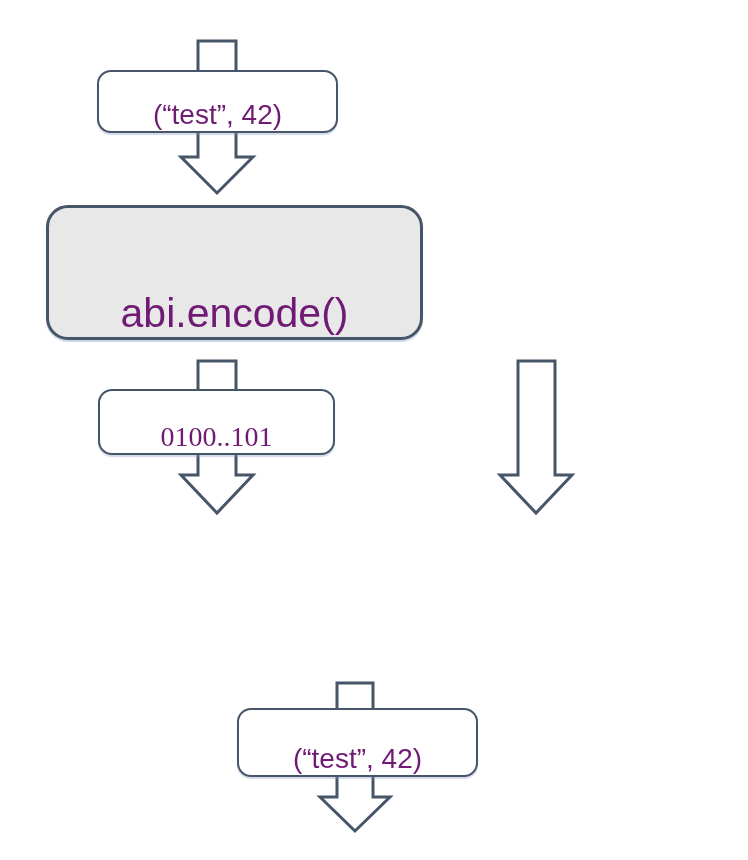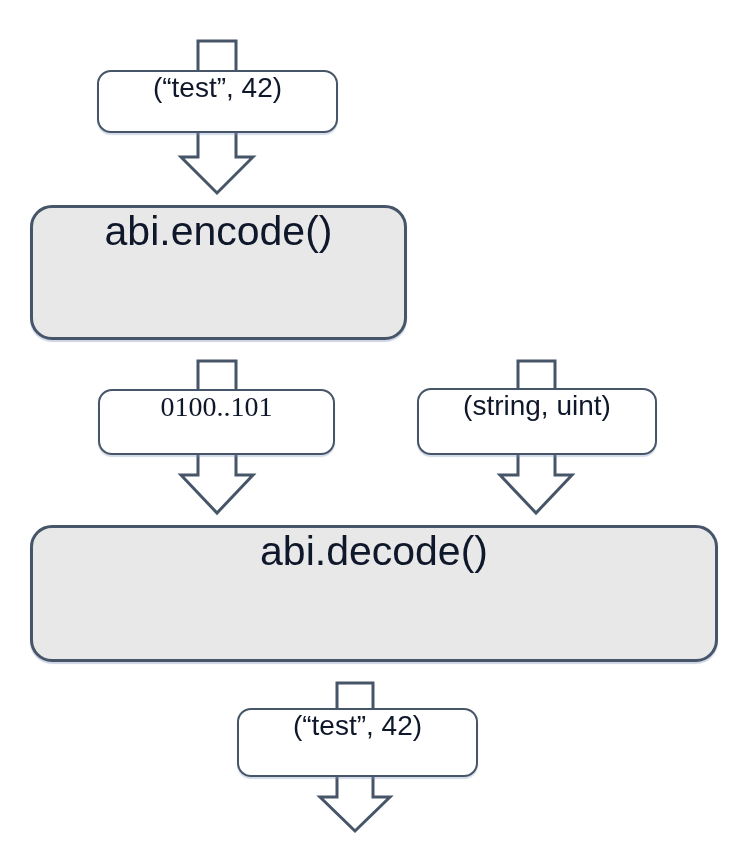"(“test”, 42)" .node { align-items: flex-start -> flex-end; color: #0f172a -> #701a75 }
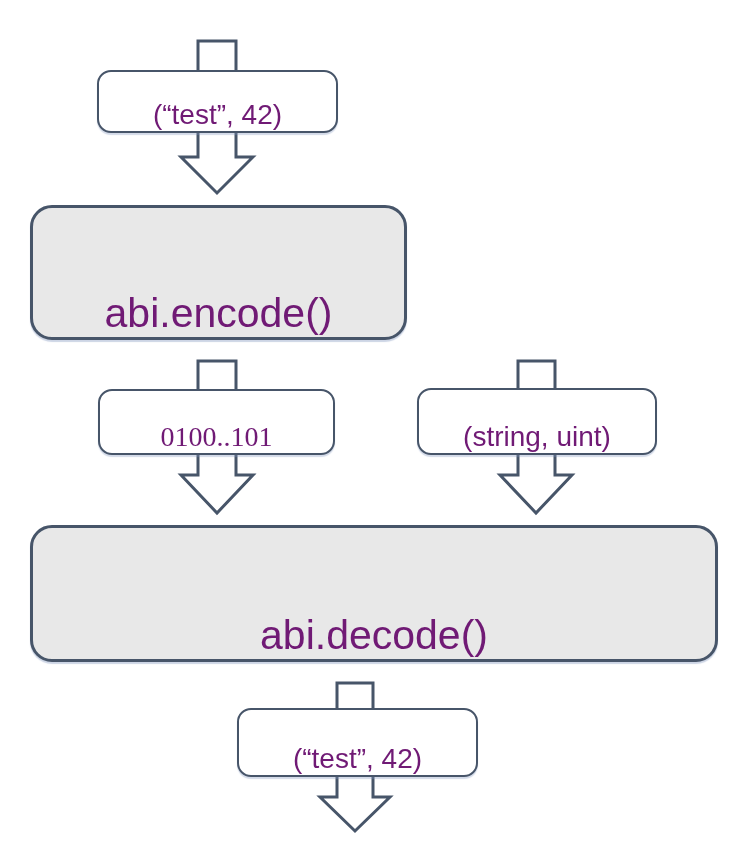"abi.encode()" .process-box { margin-left: none -> 16px }
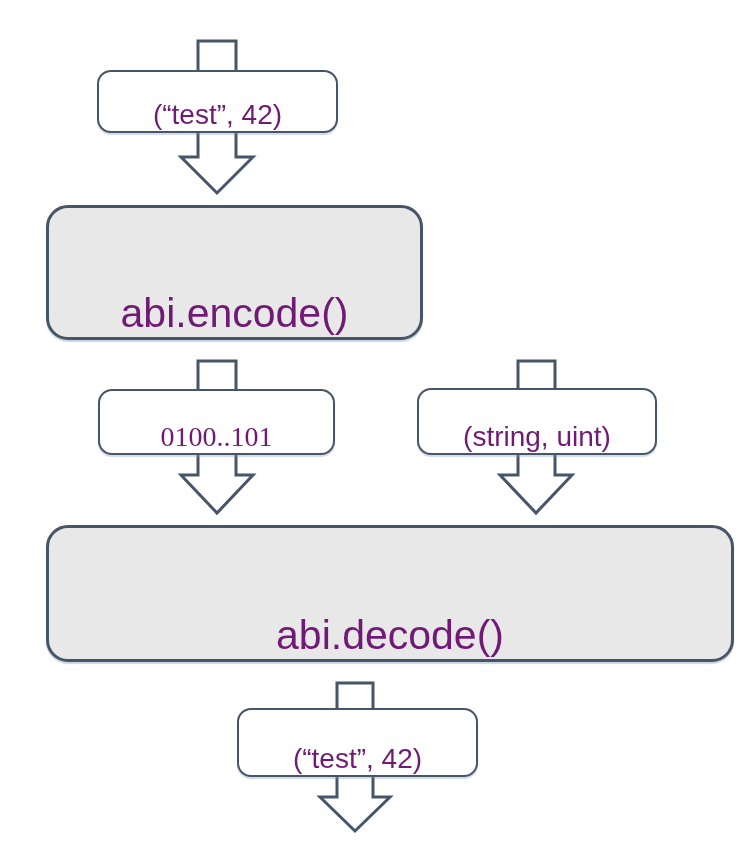"(string, uint)" div.node { html: <div> <span>(string, uint)</span> </div> -> none }
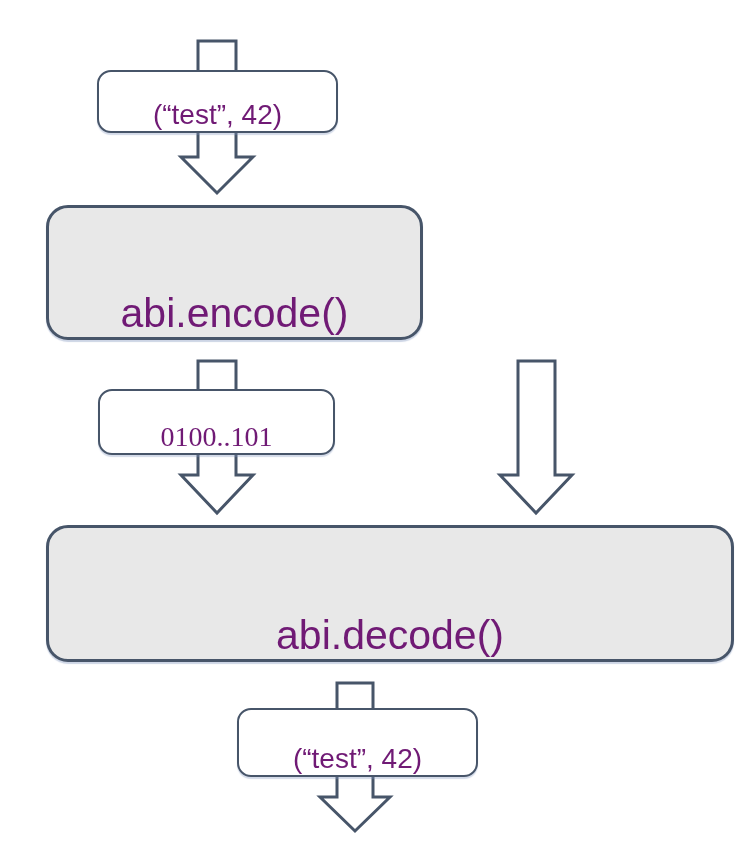"abi.decode()" div.node { html: <div> <span>abi.decode()</span> </div> -> none }
